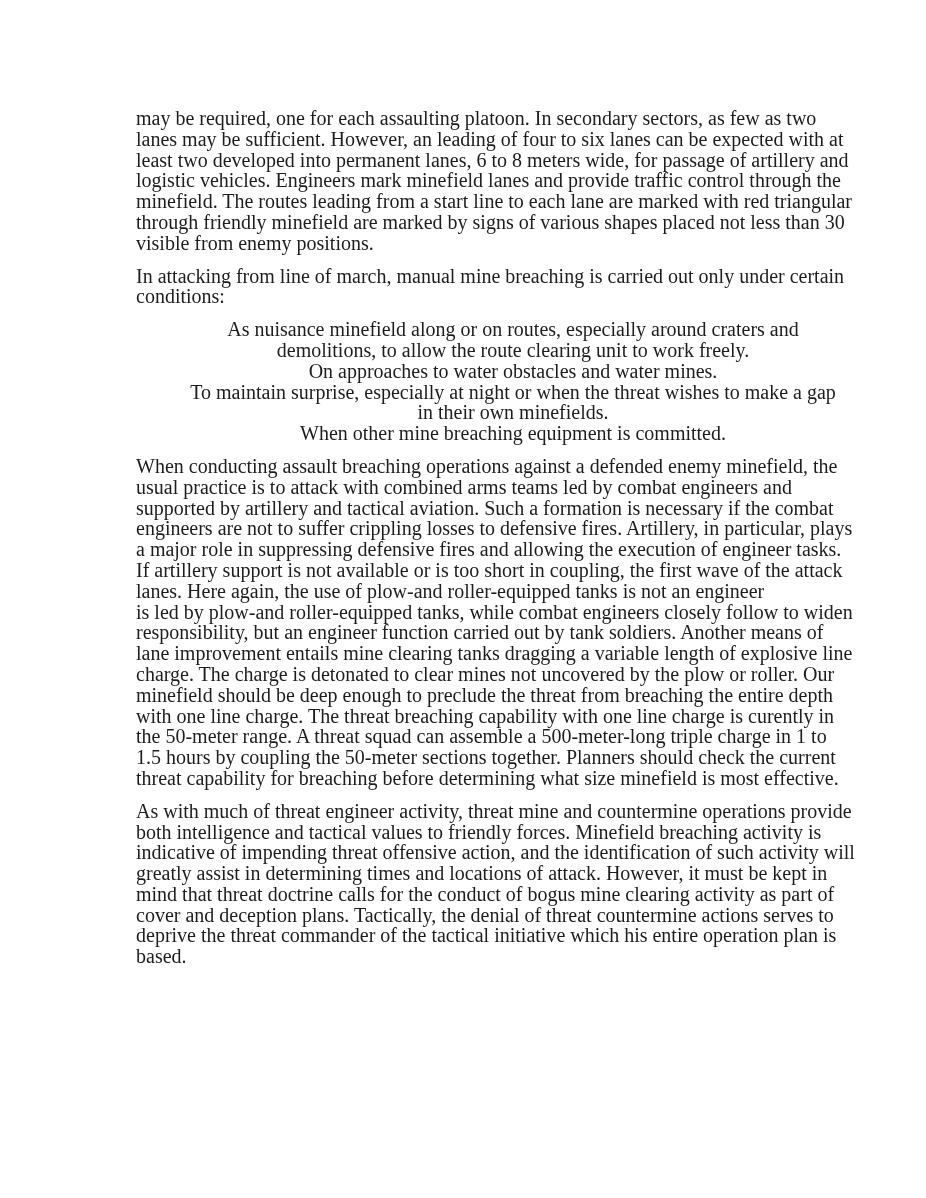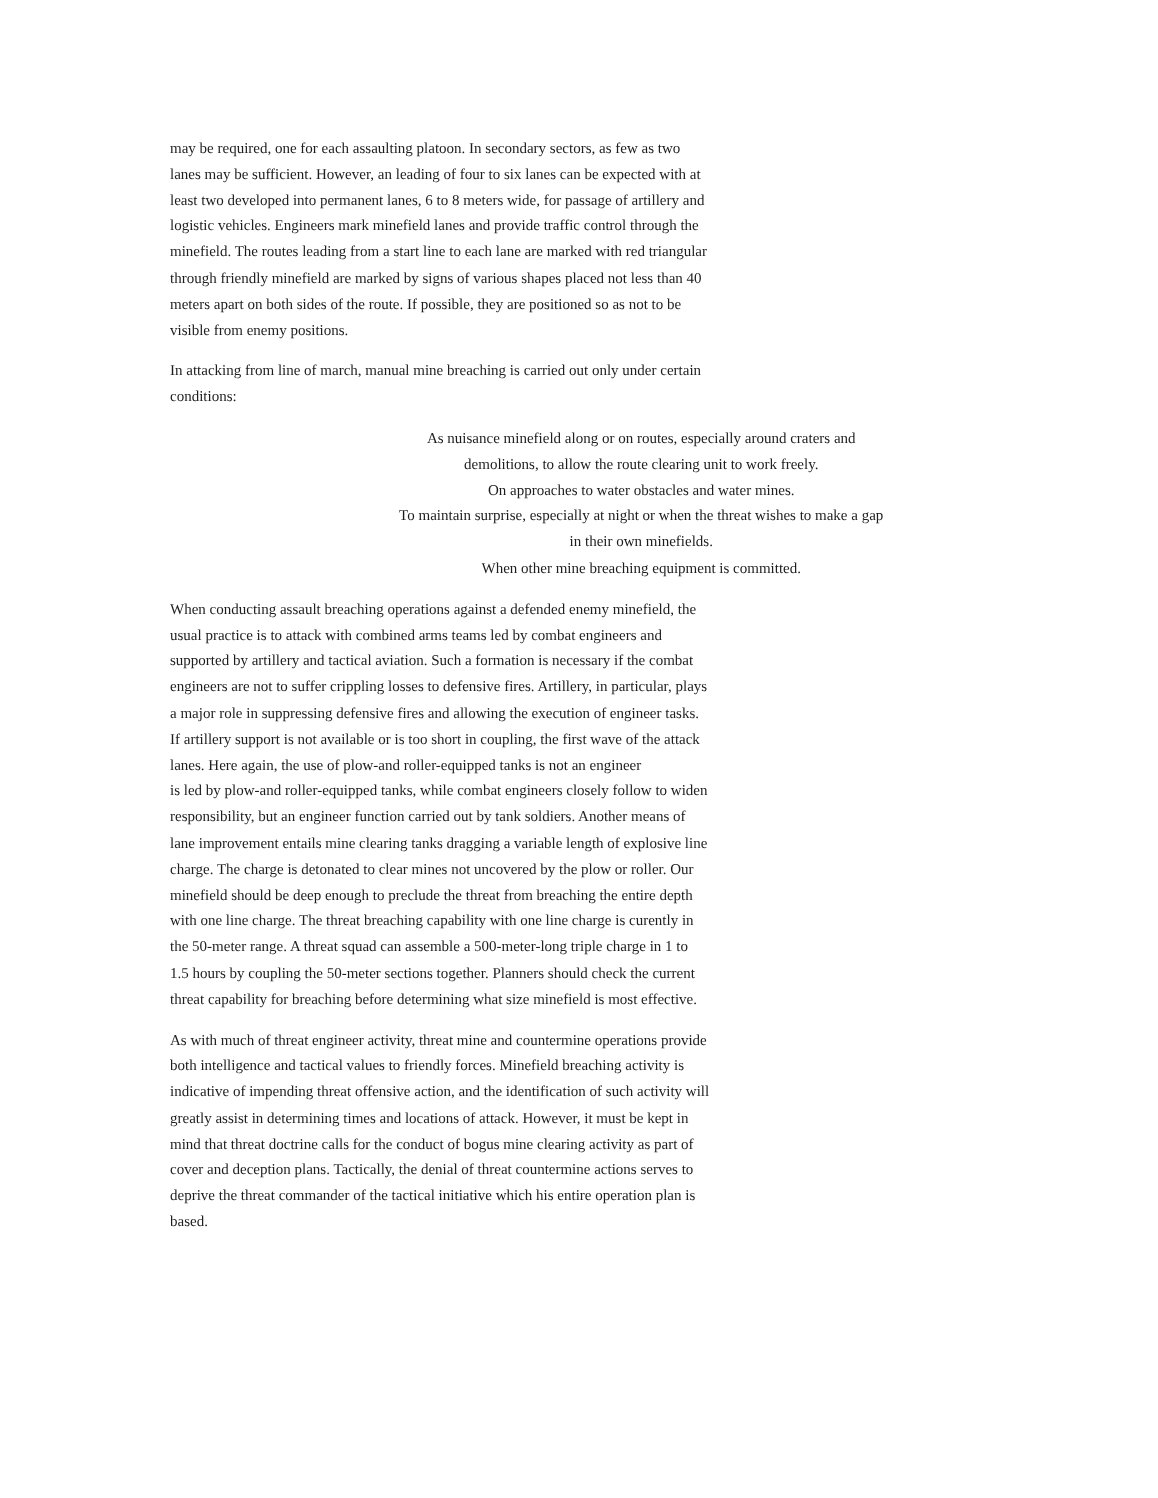"may be required, one for" .text-block { font-size: 12px -> 20px }
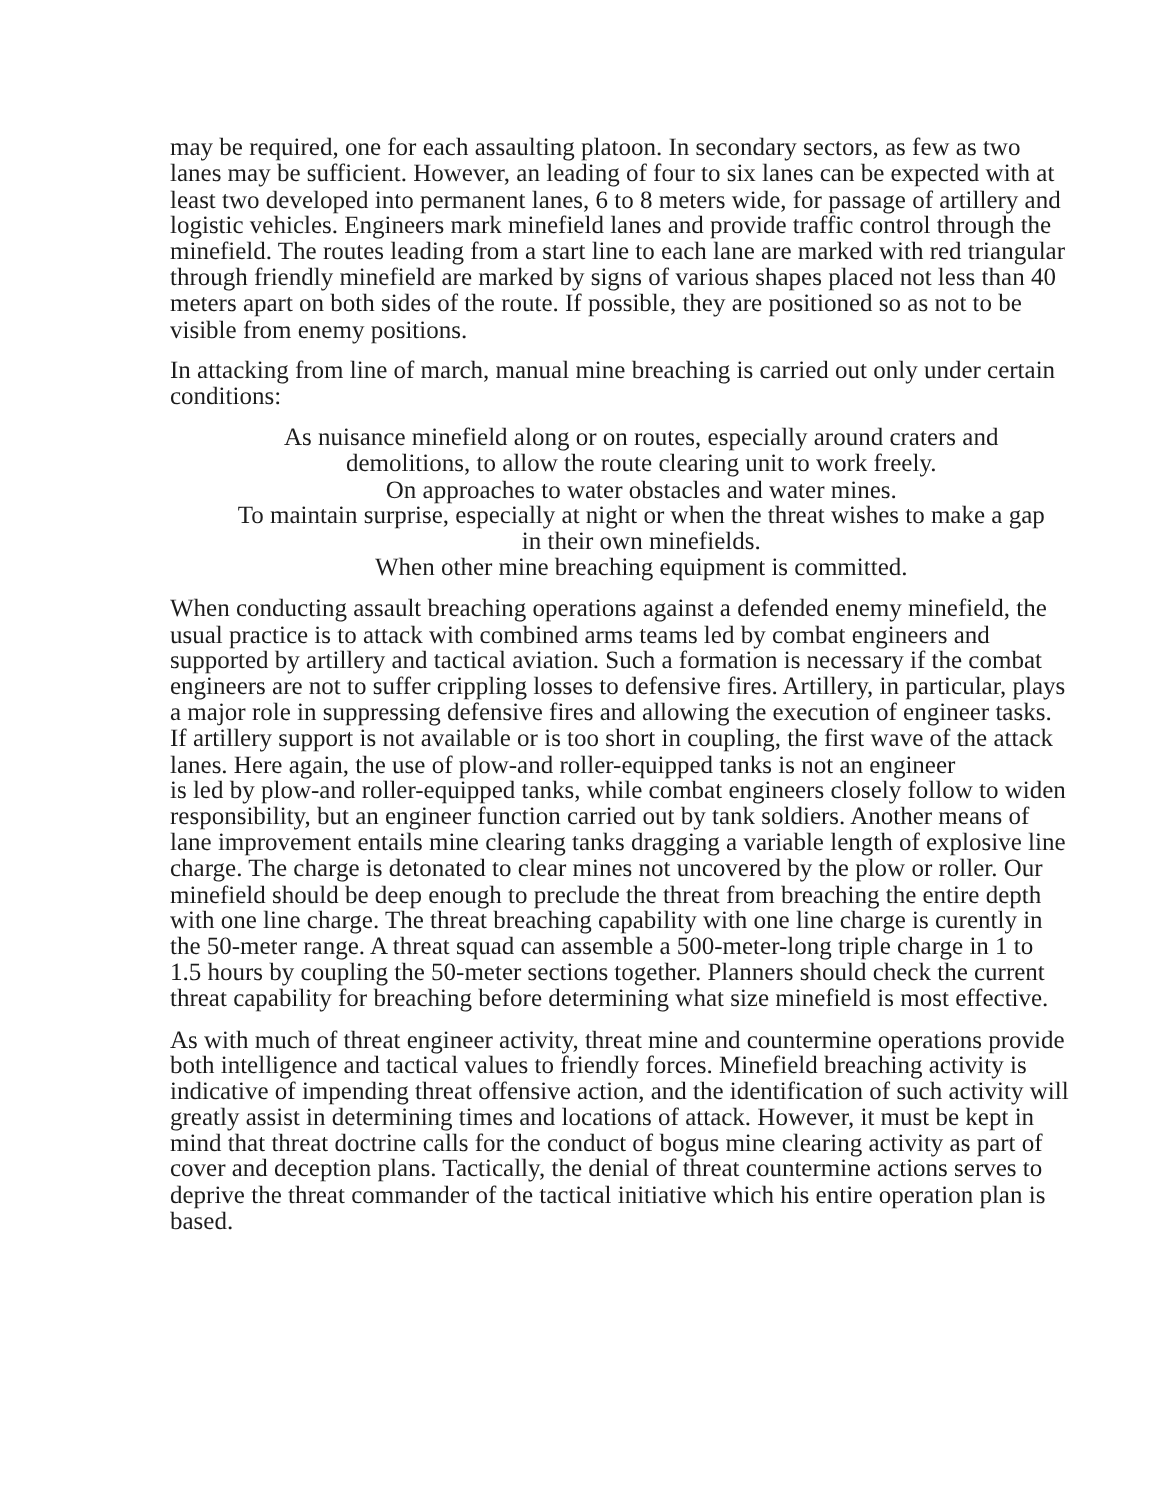"through friendly minefield are marked" div.line { text: 40 -> 30 }
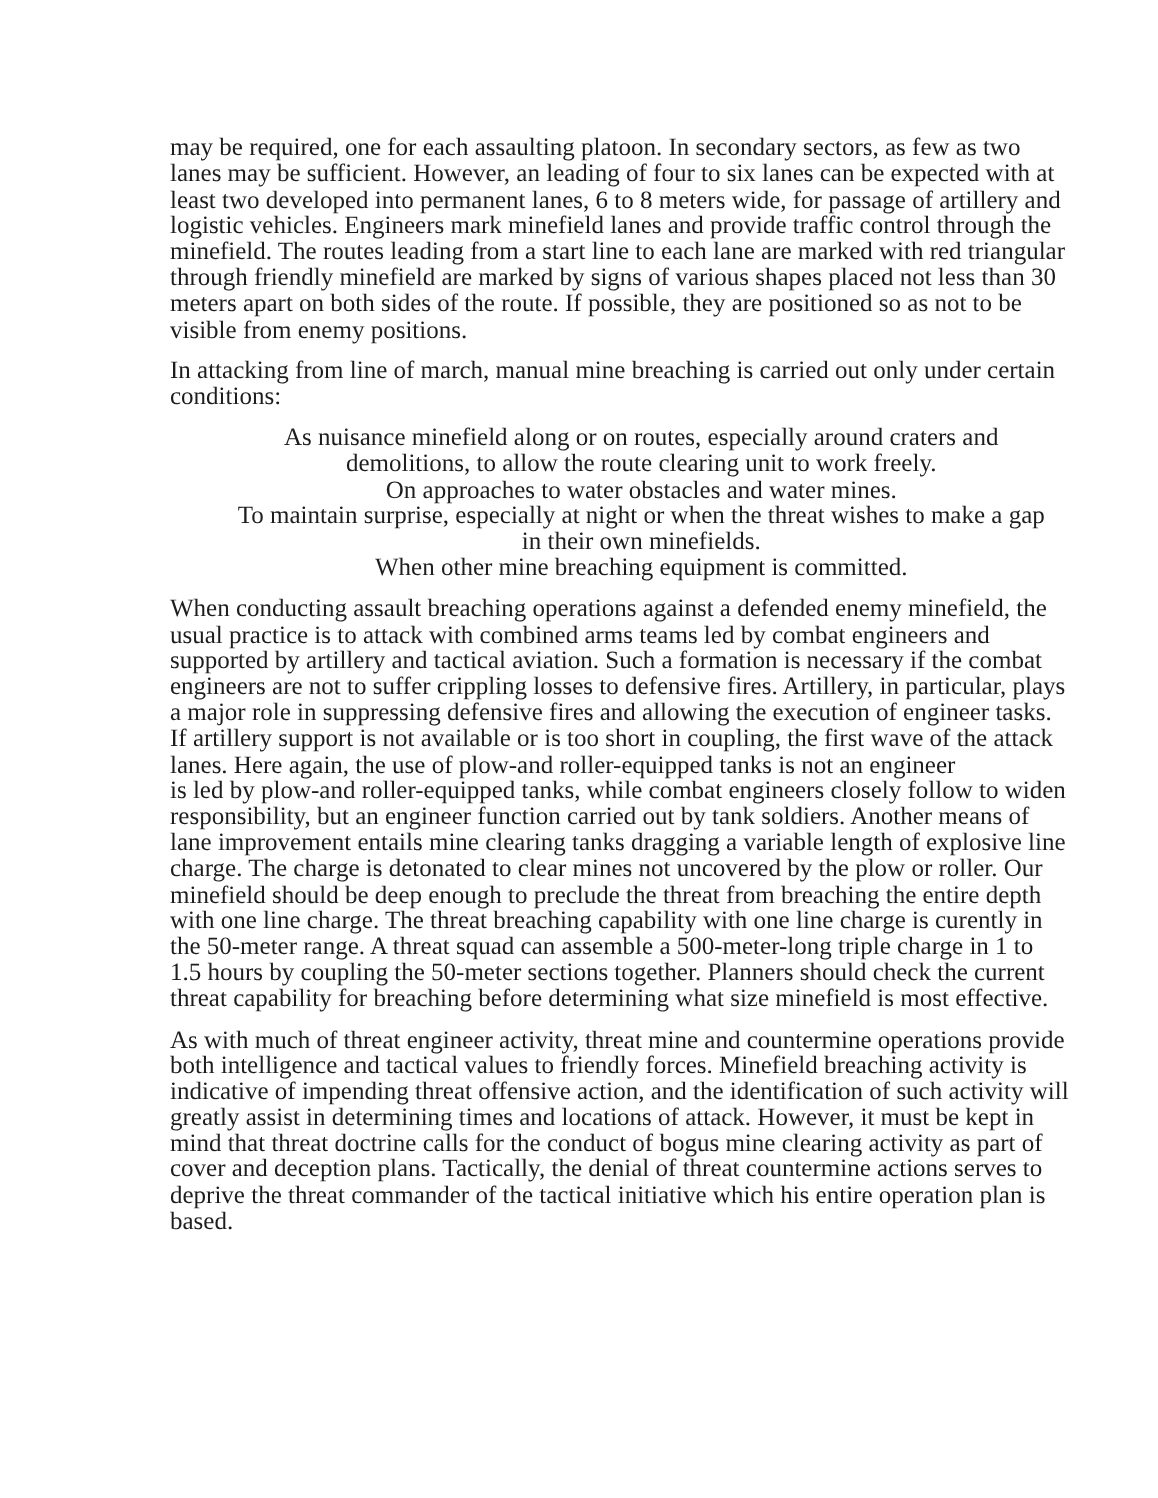"meters apart on both sides" div.line { html: <div>meters apart on both sides of the route. If possible, they are positioned so as not to be</div> -> none }
